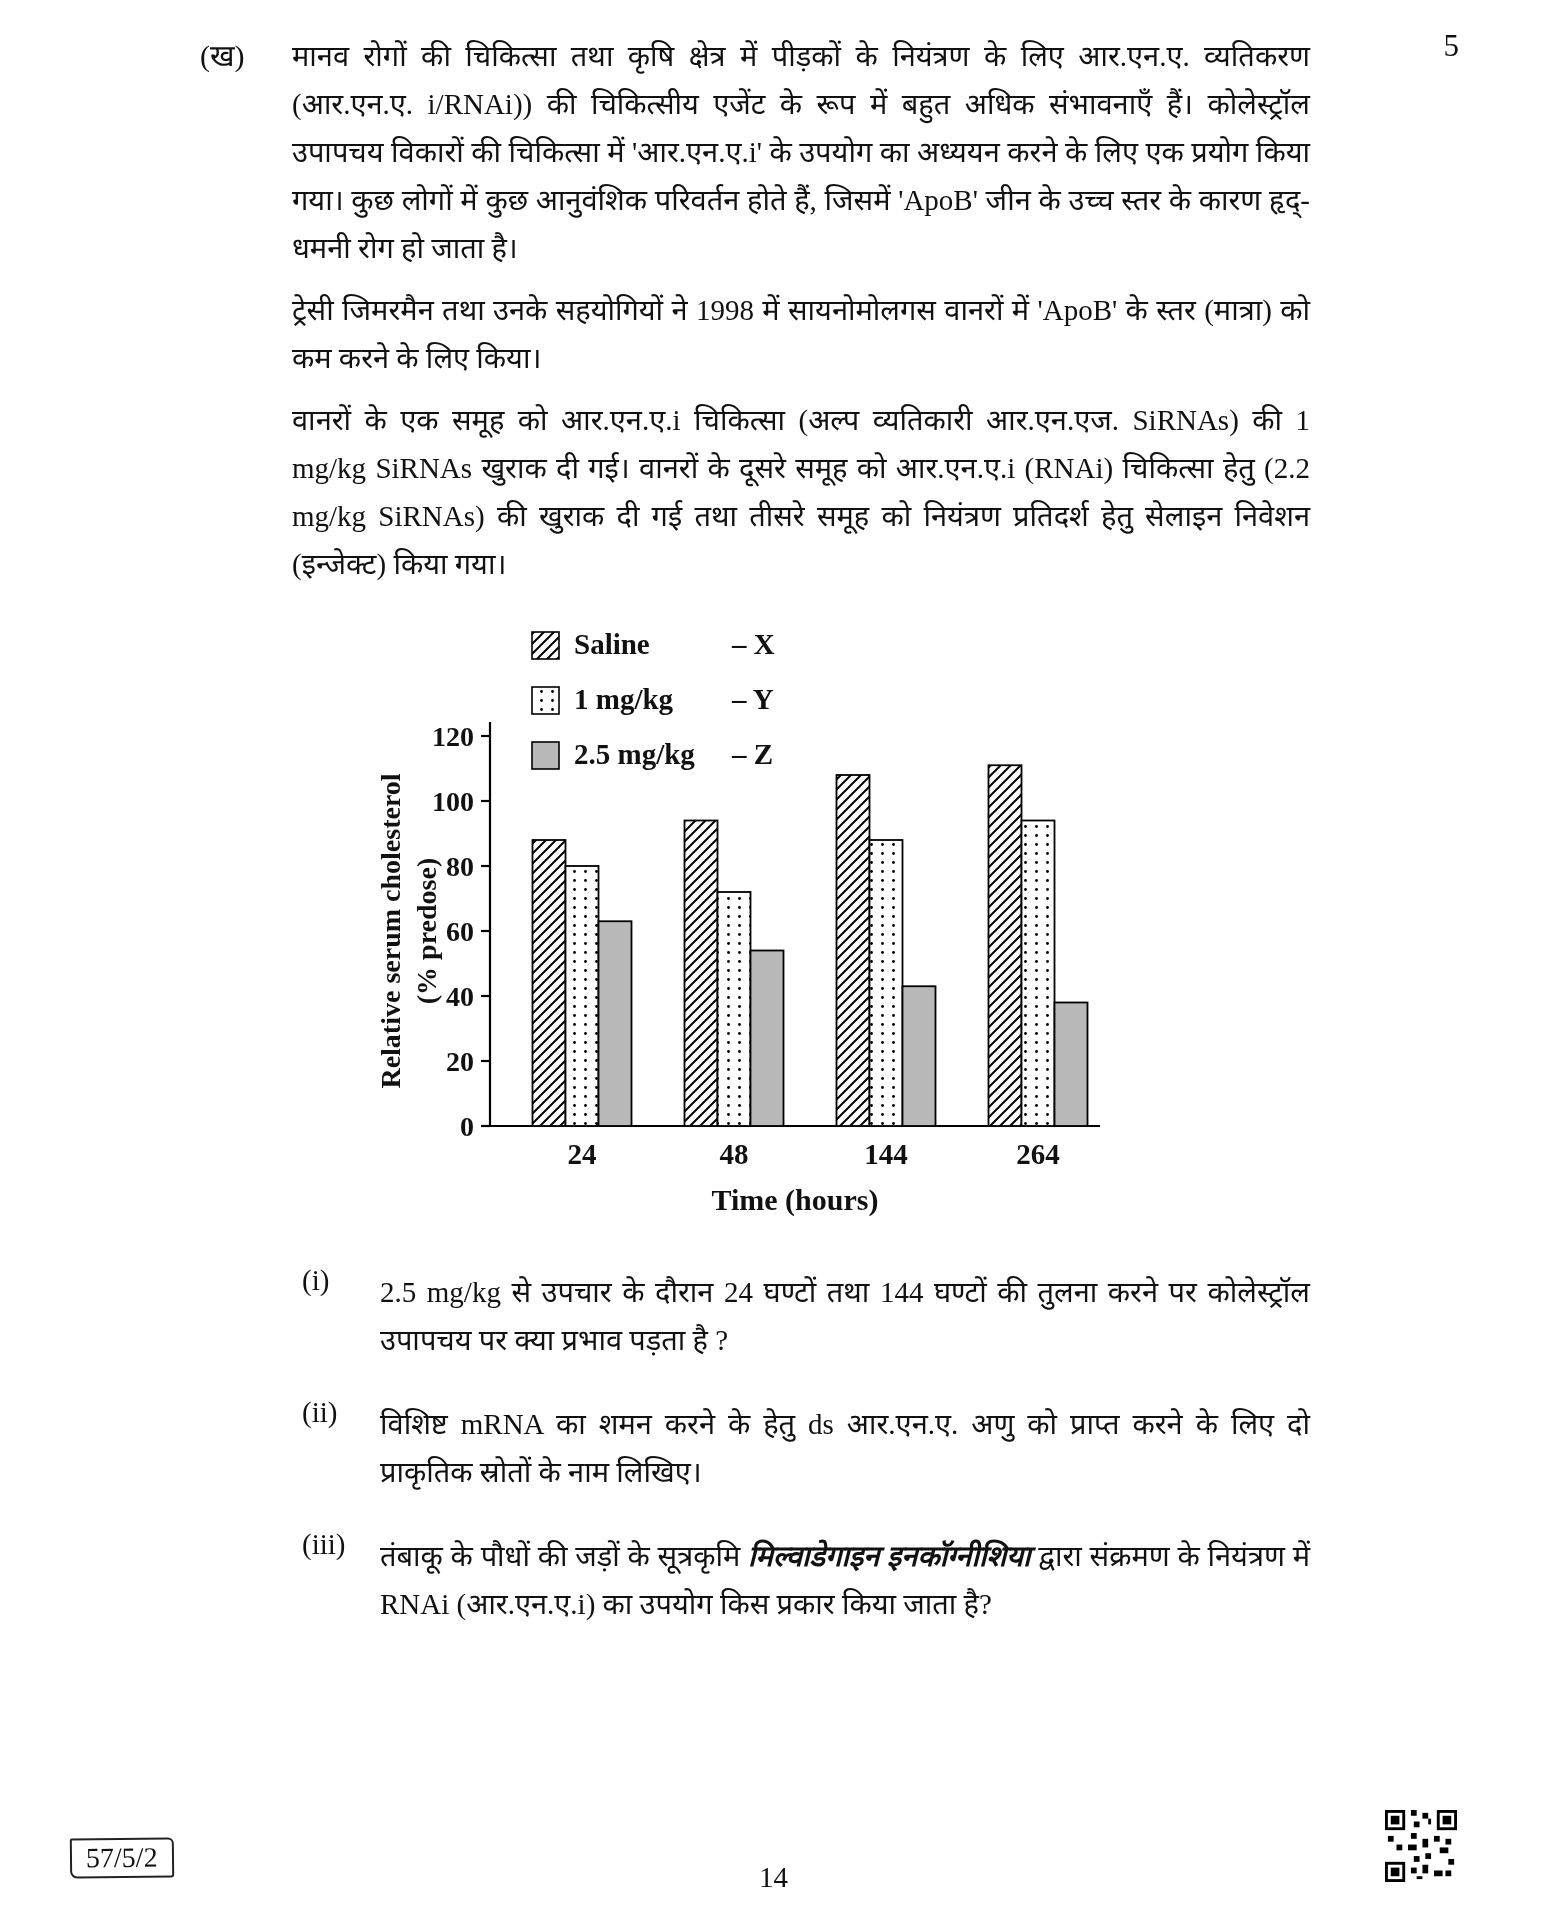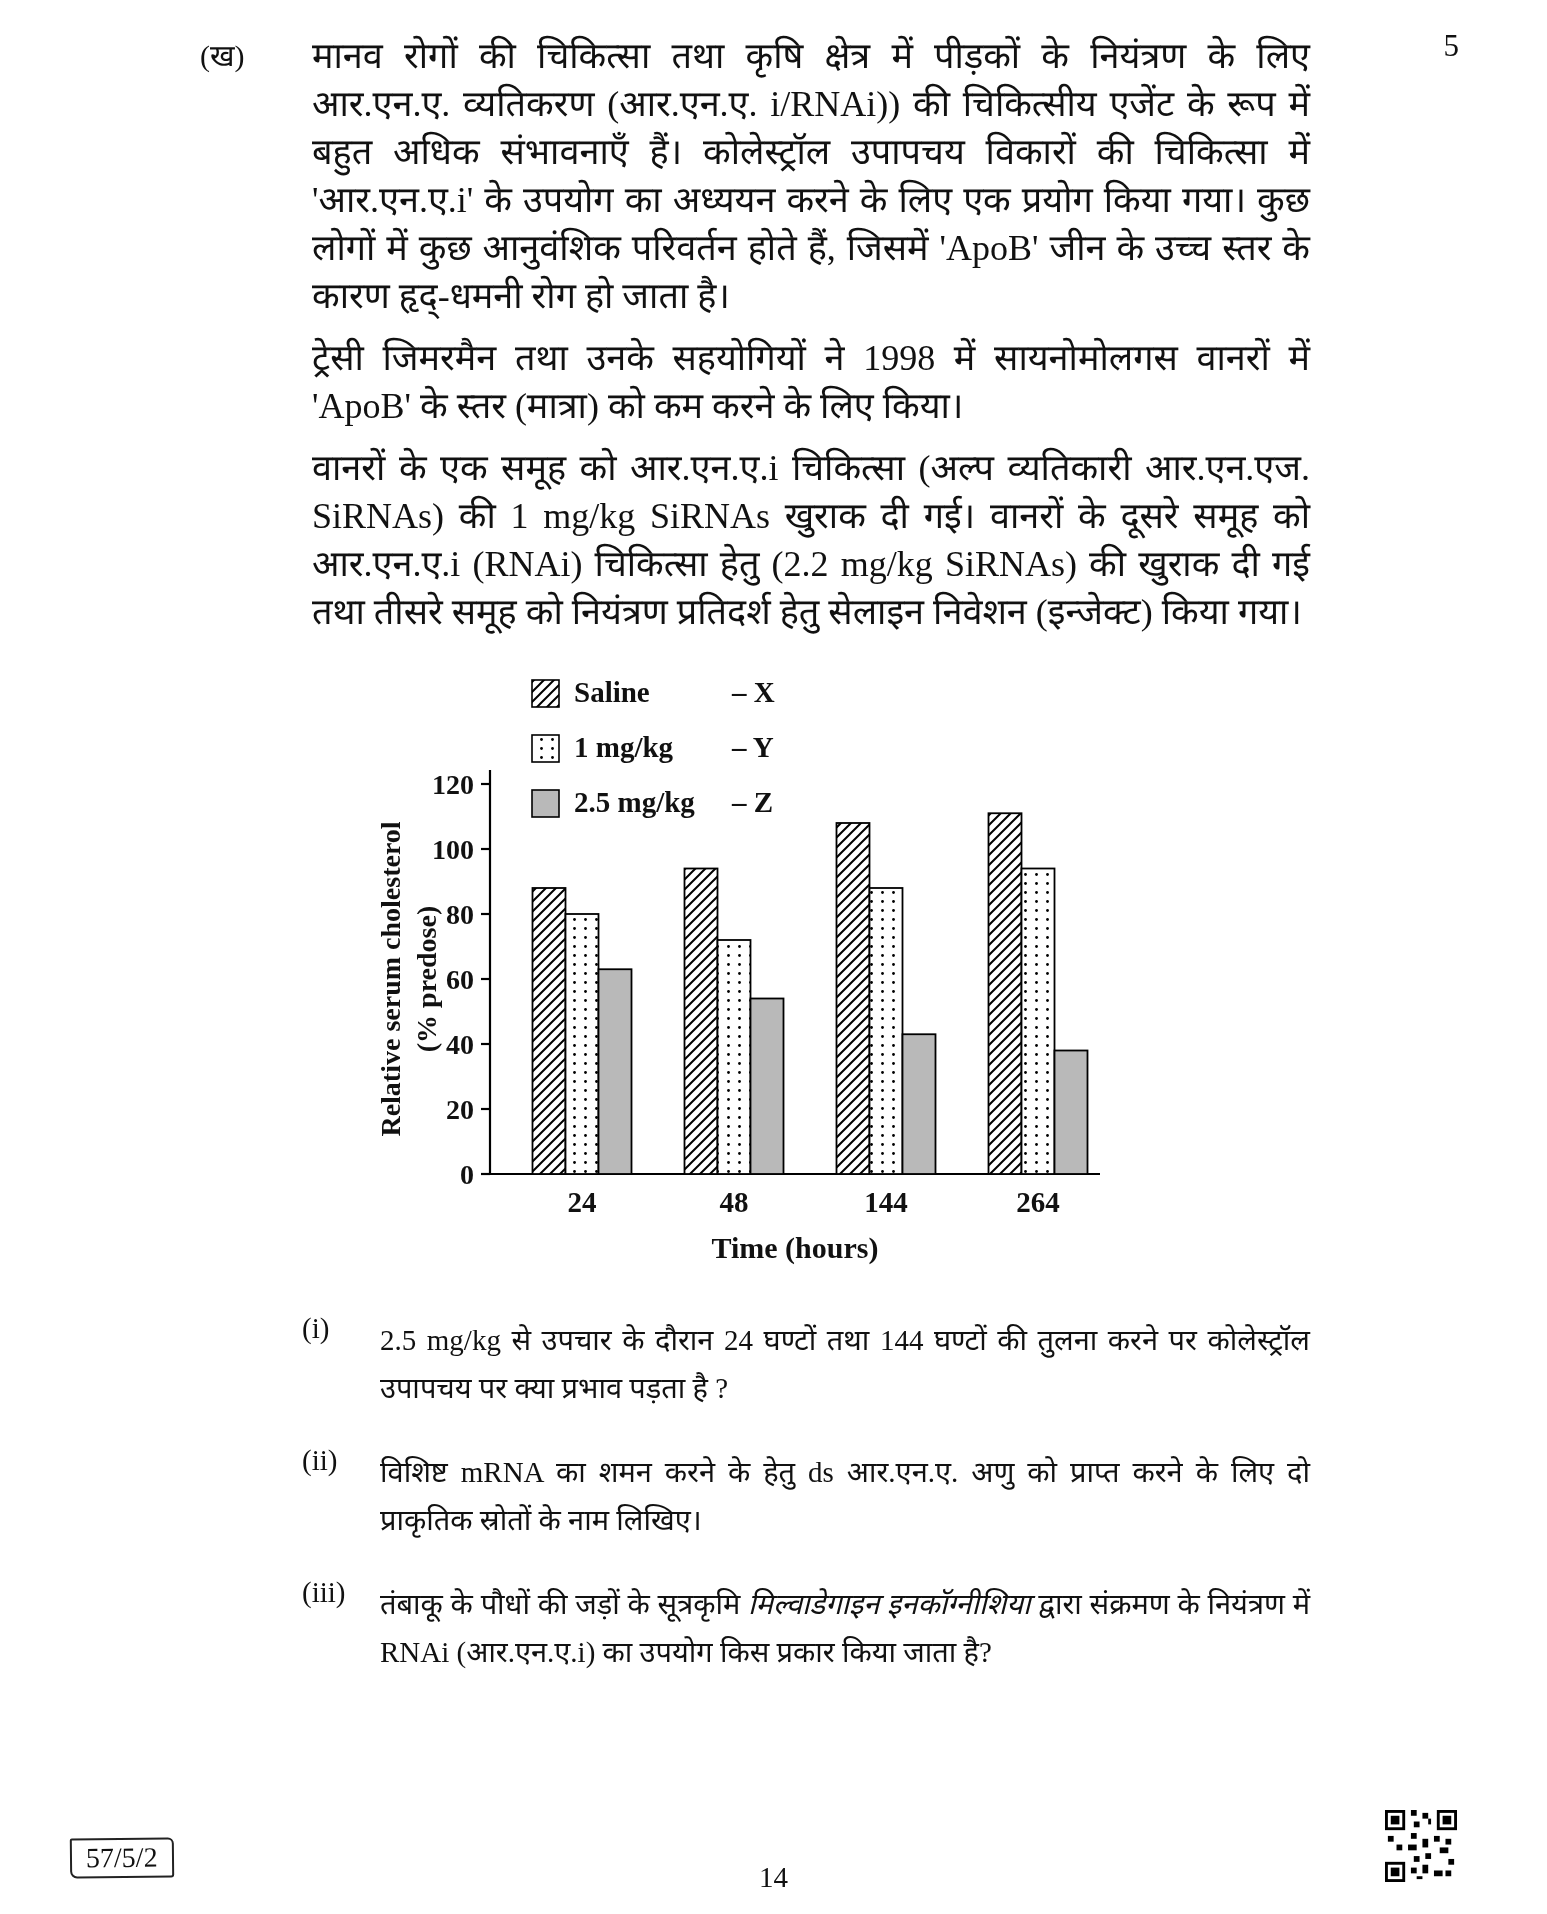"मानव रोगों की चिकित्सा तथा" .part-text p { font-size: 36px -> 29px; margin-left: 20px -> none }
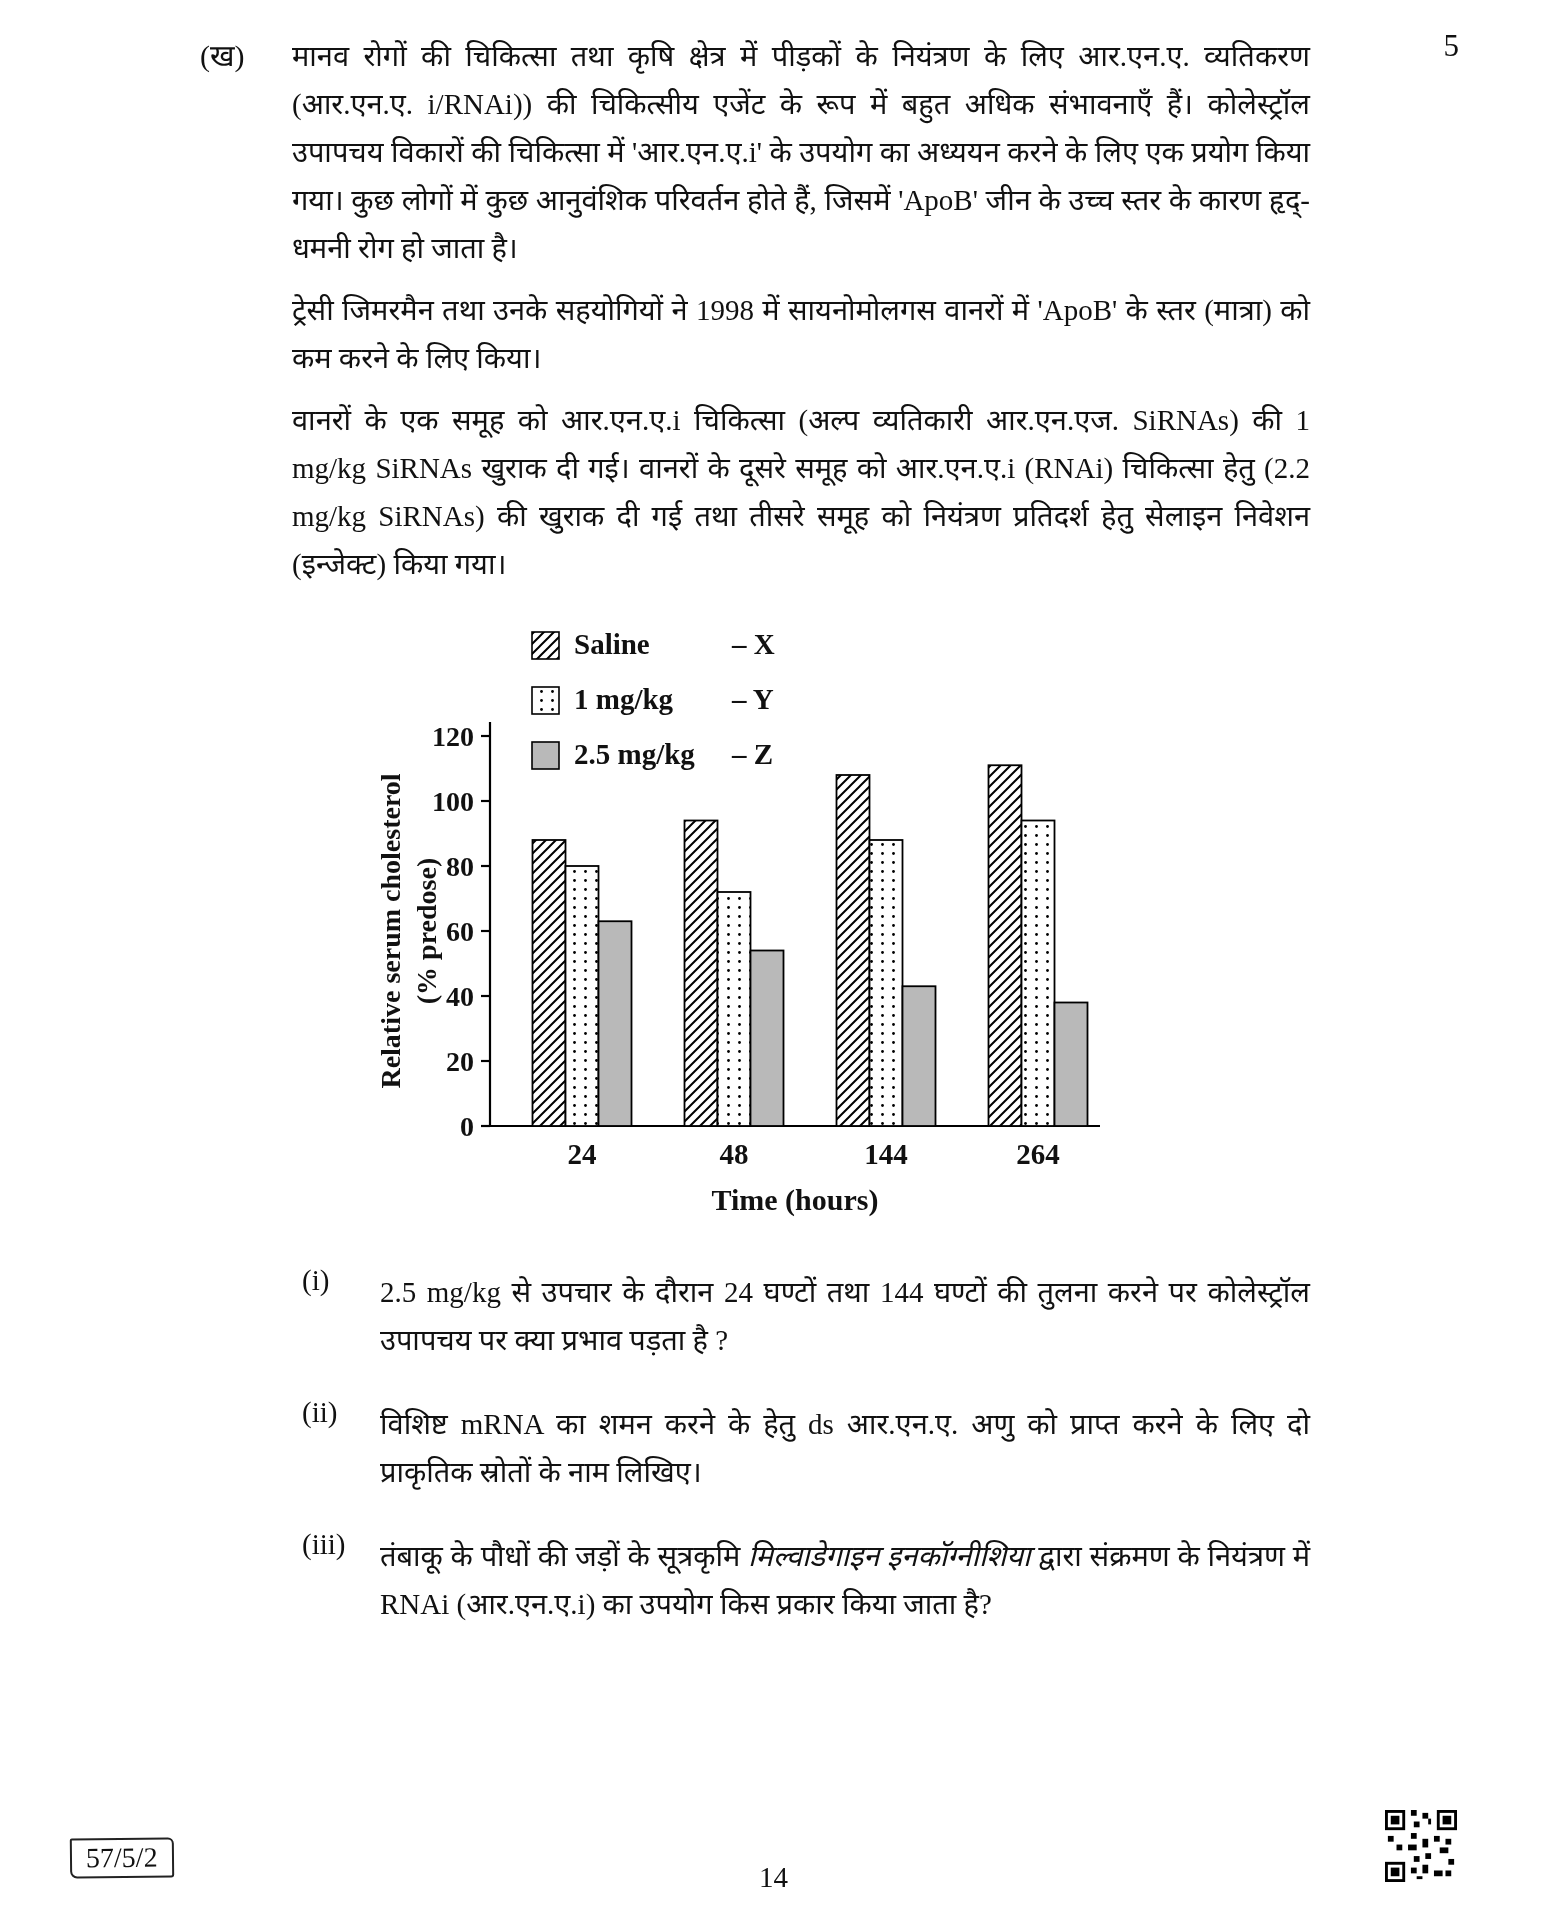"मिल्वाडेगाइन इनकॉग्नीशिया" span { font-weight: normal -> bold }
